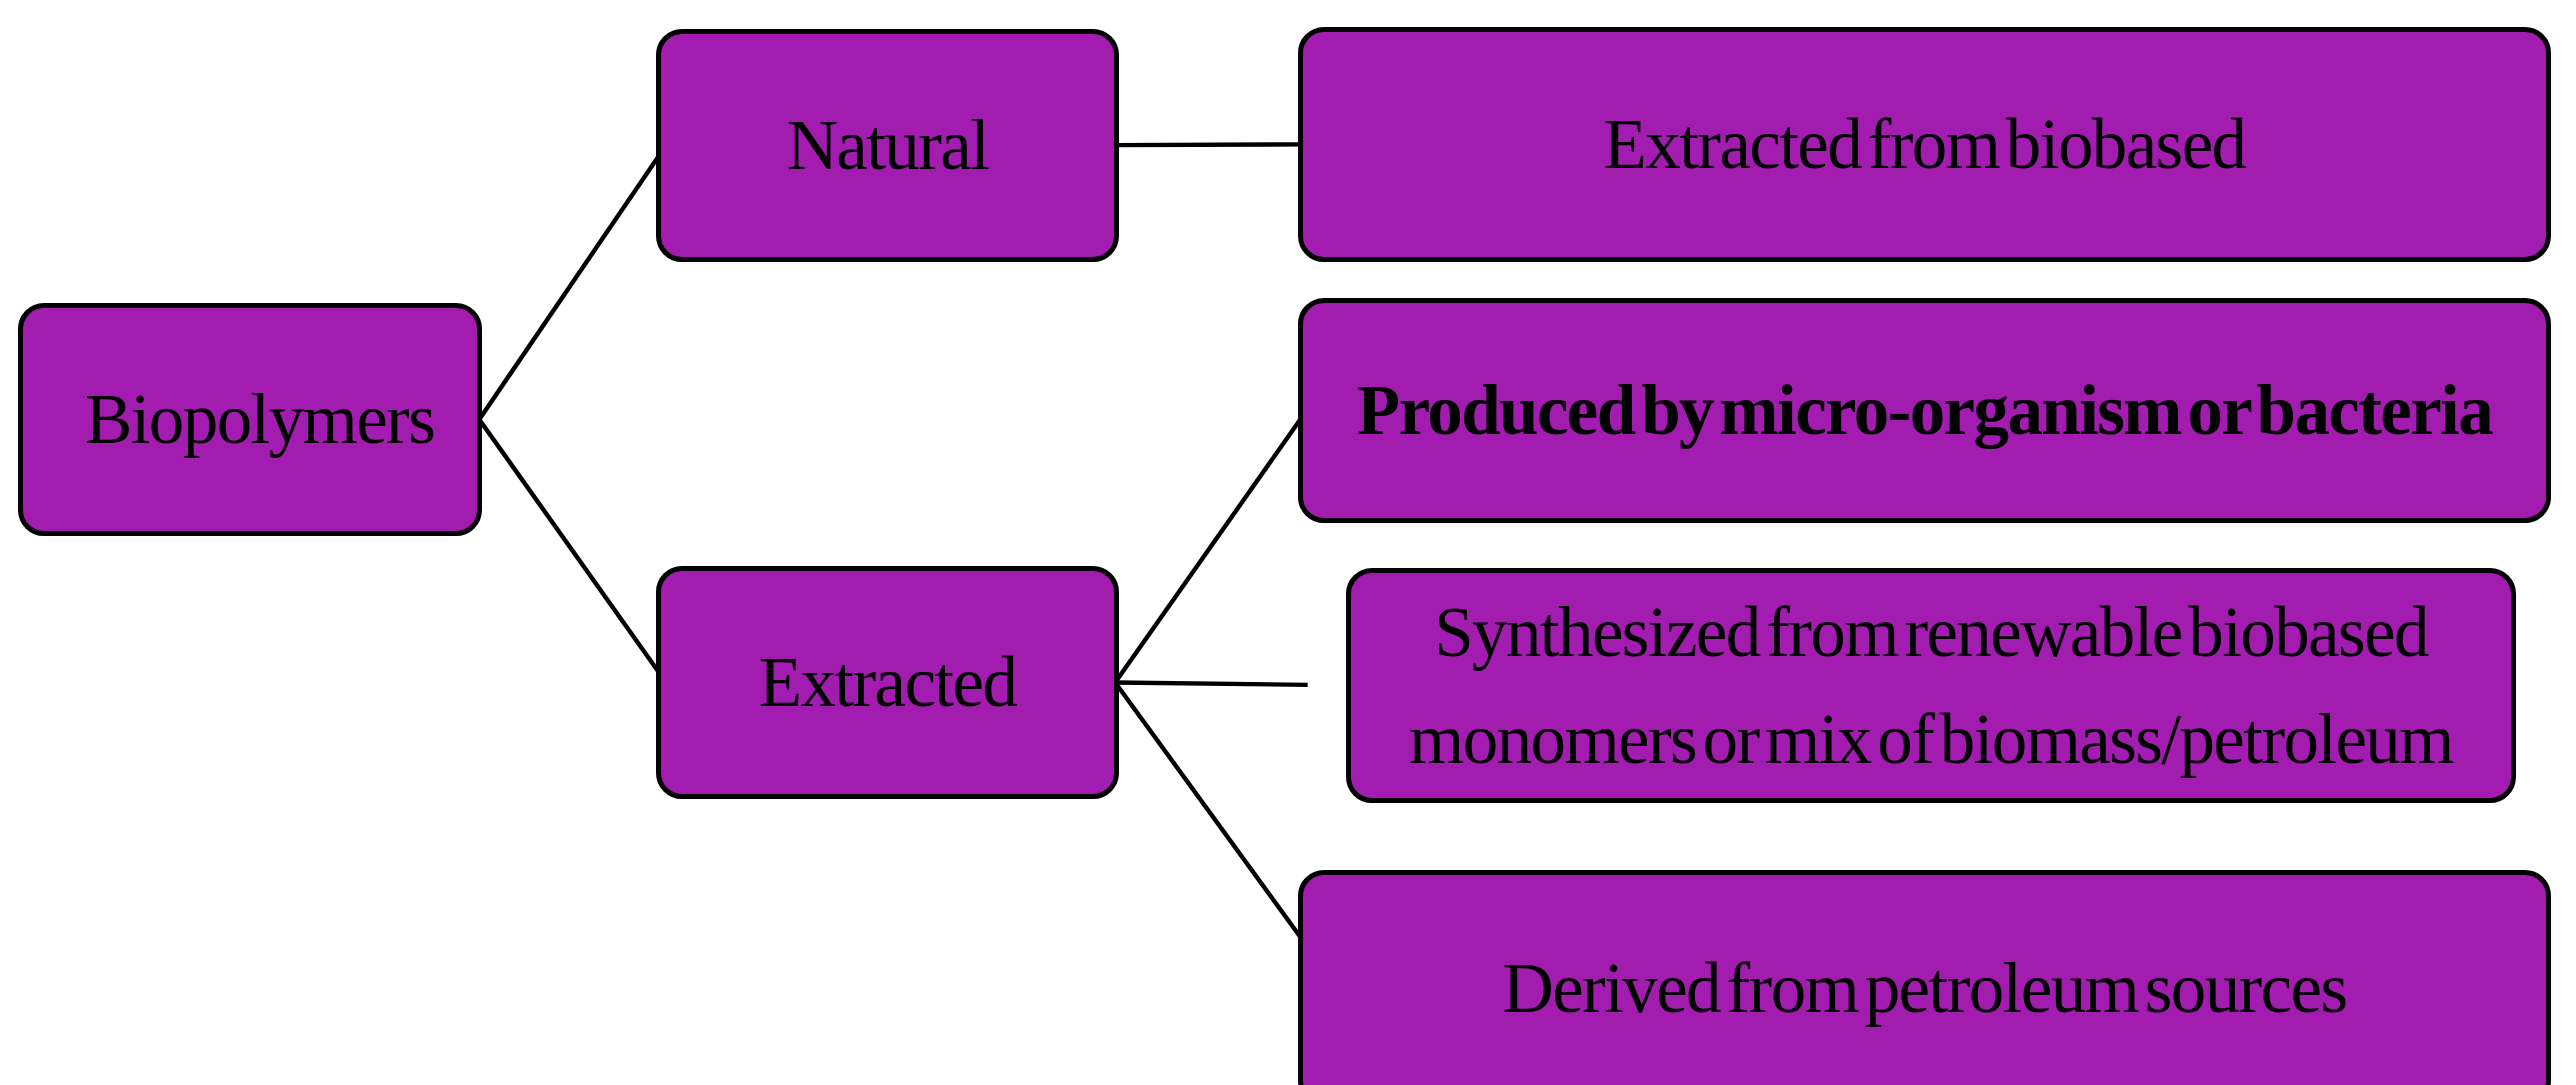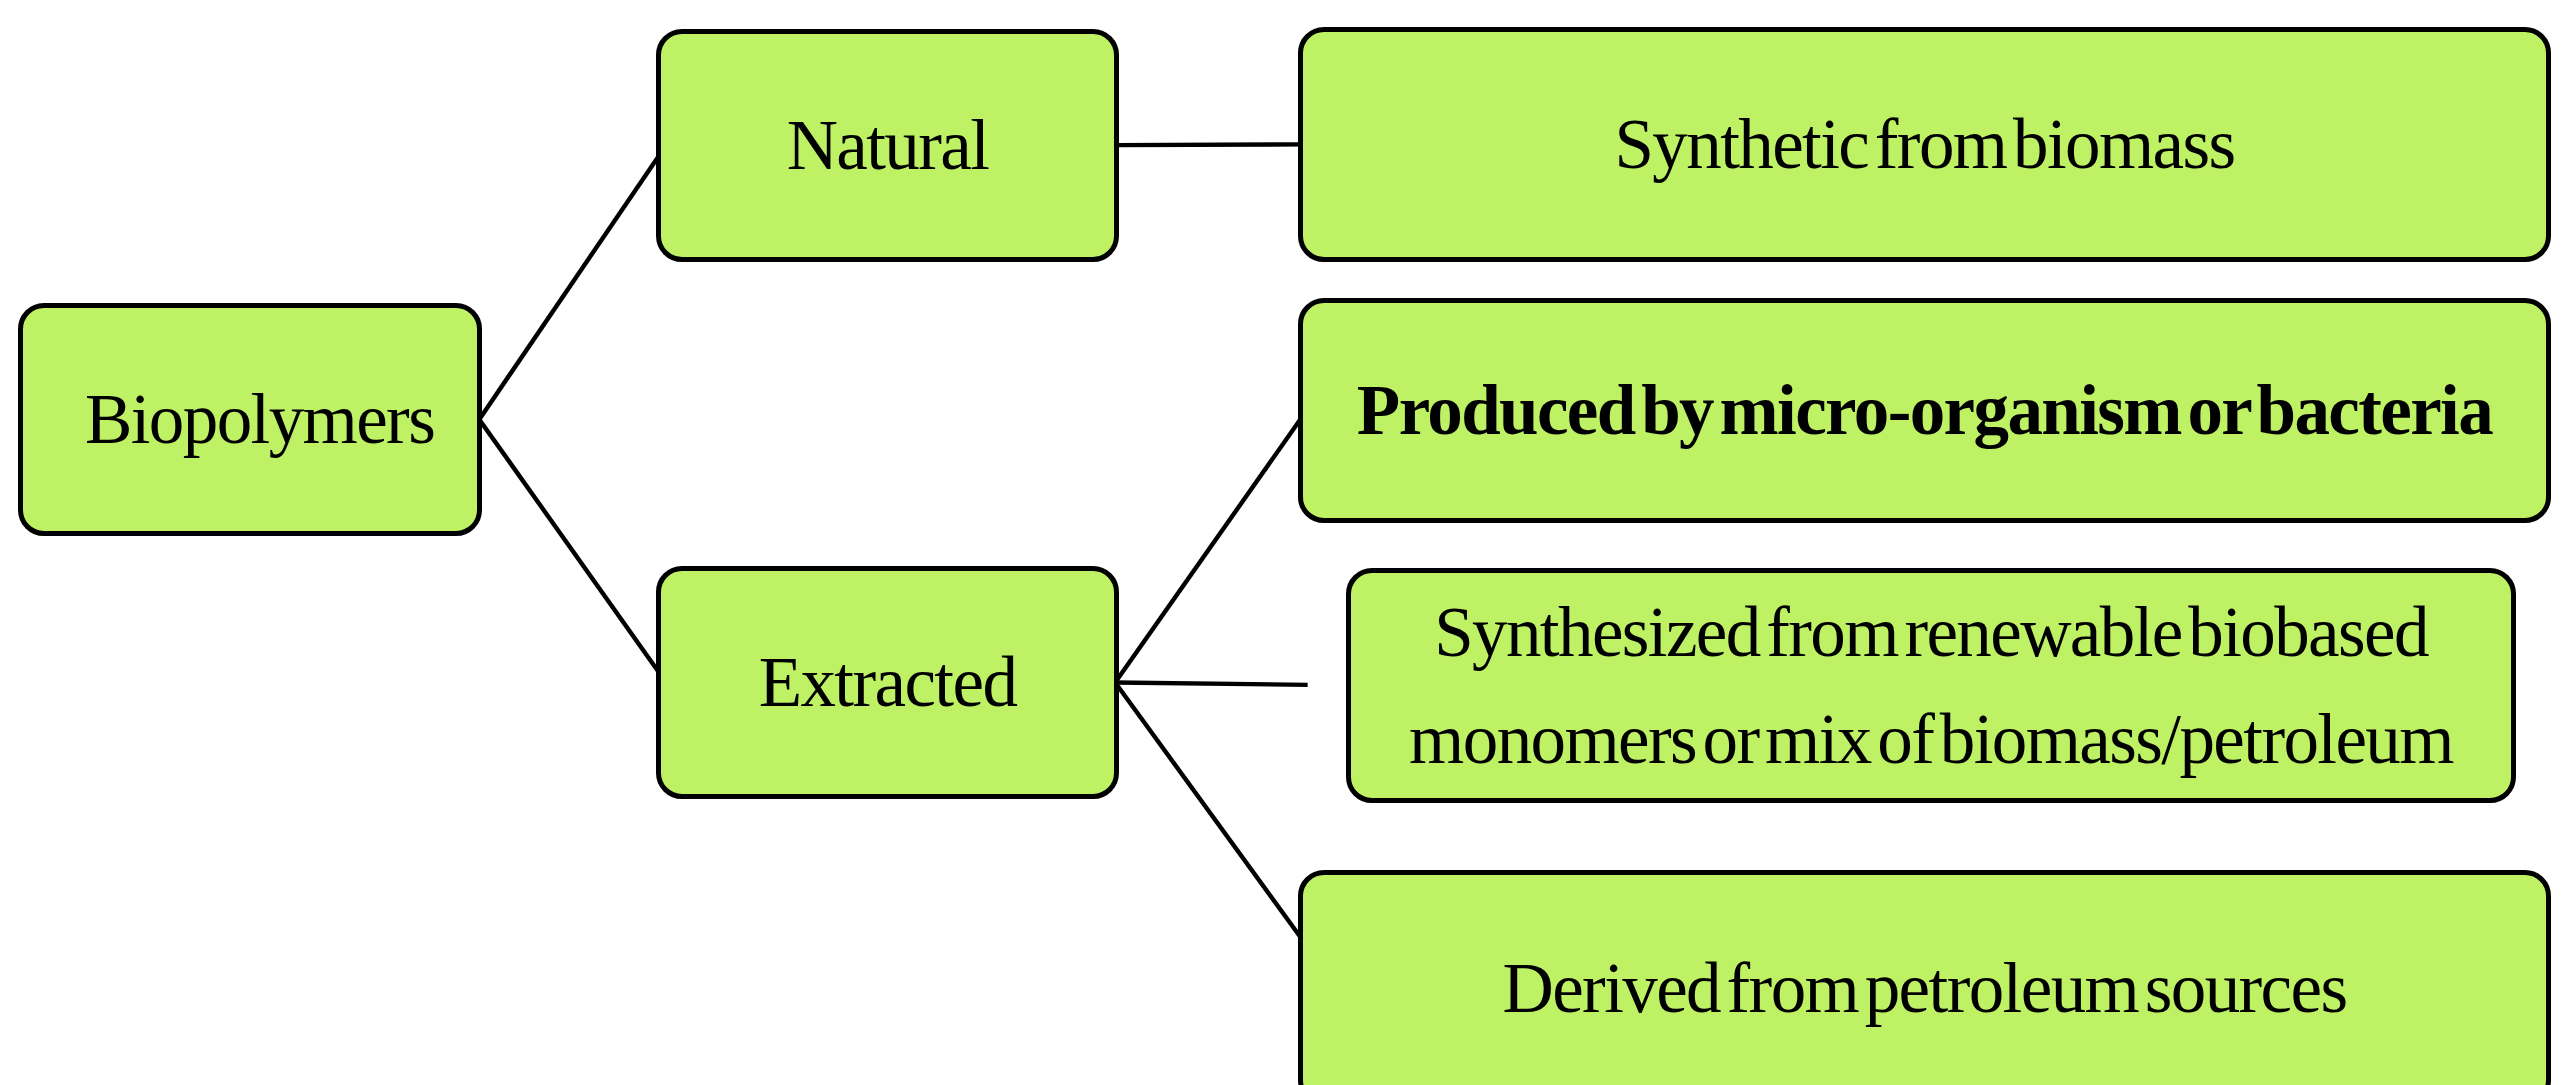"Natural" .node { background: #bef264 -> #a21caf }
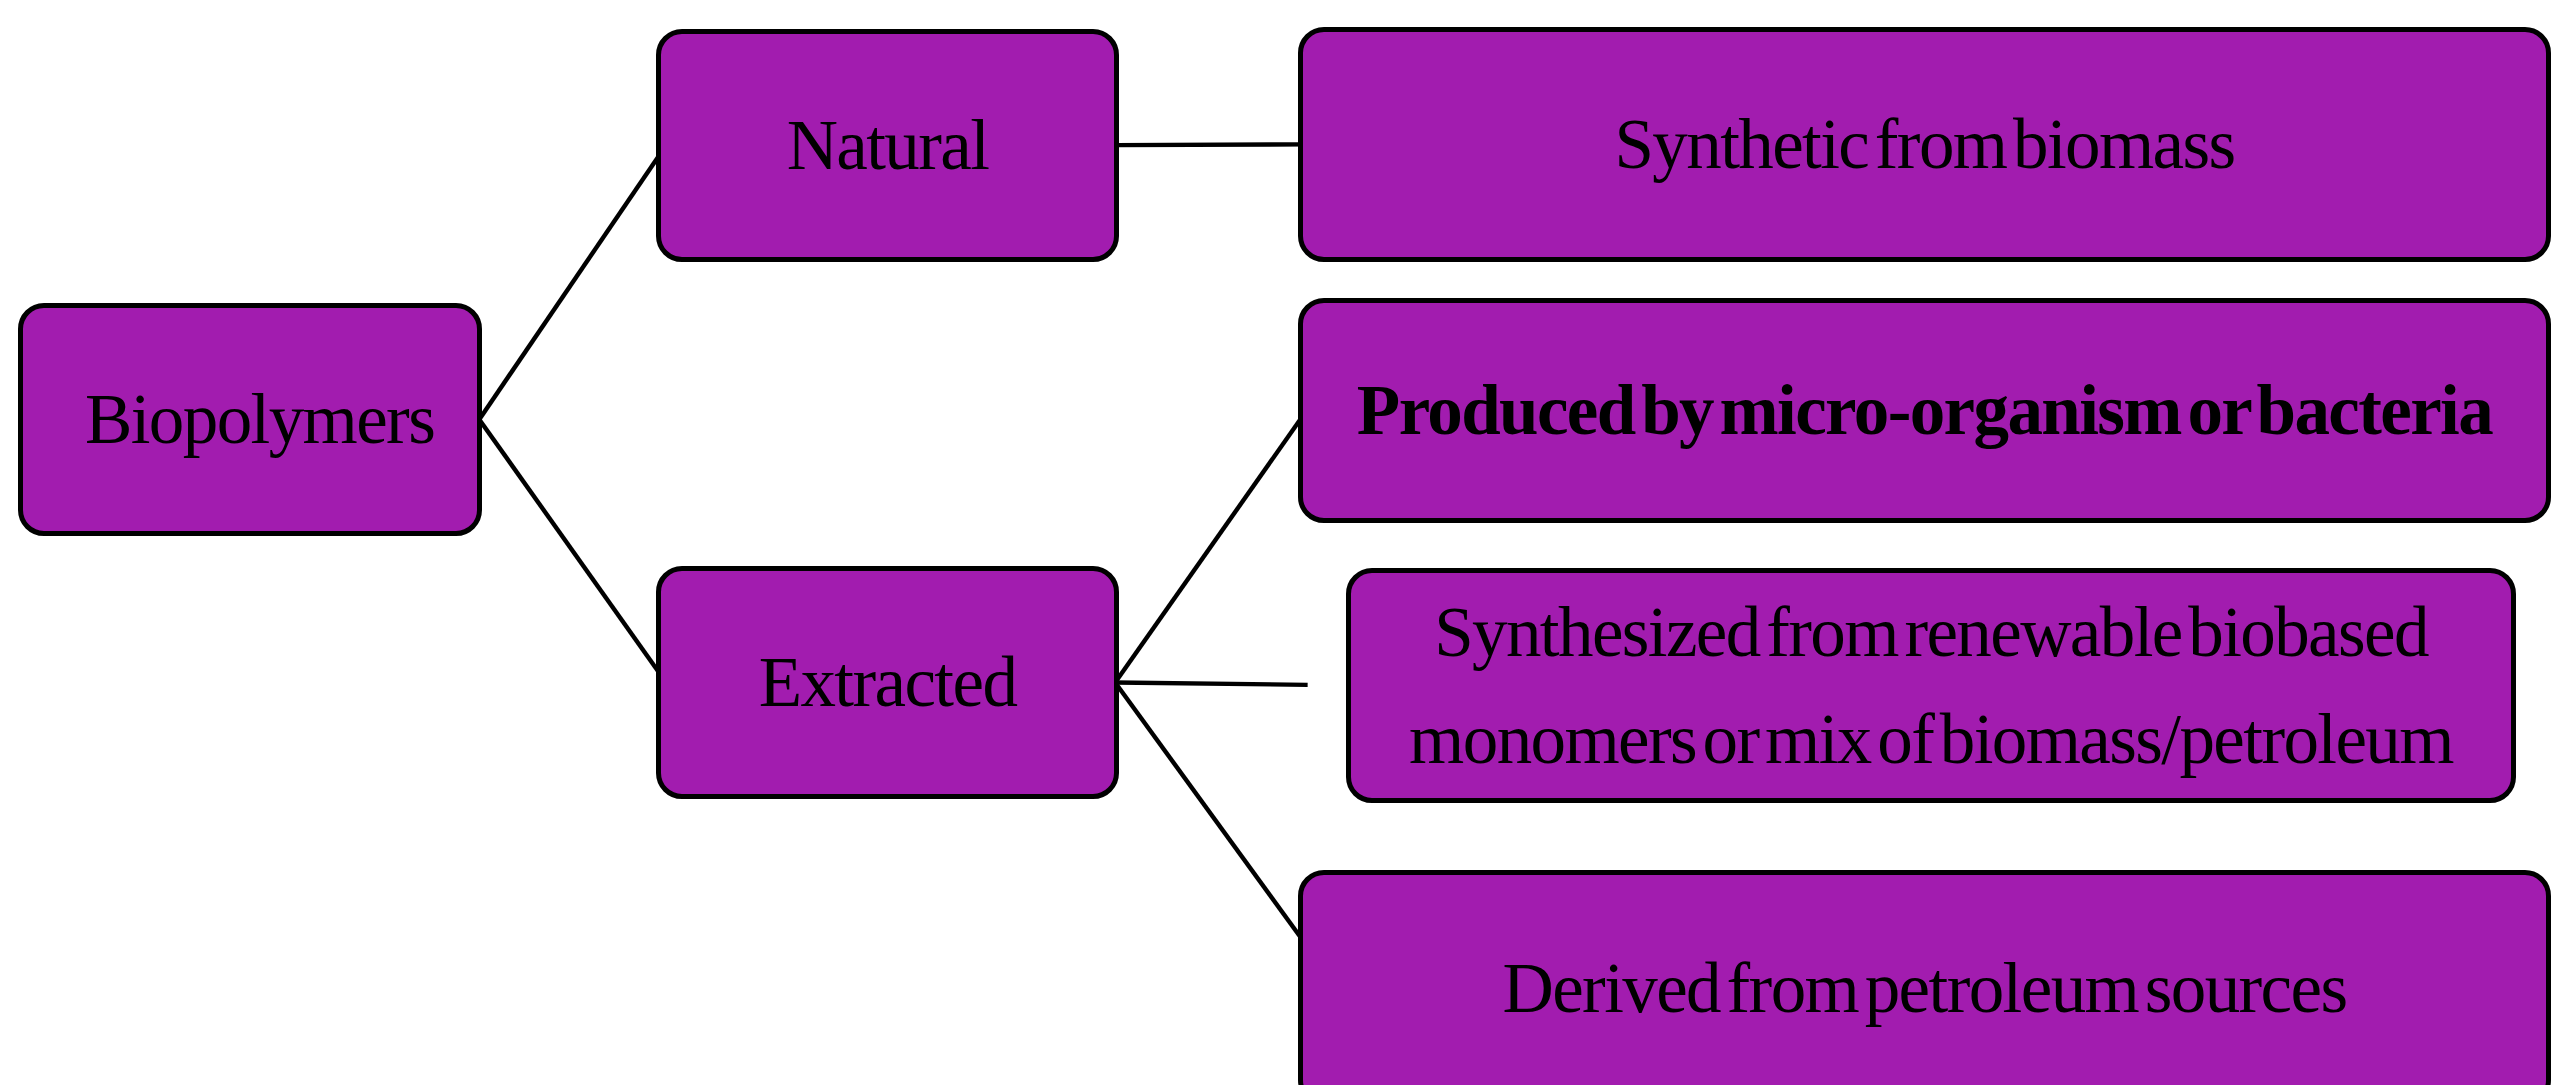"Synthetic from biomass" span.label { text: Synthetic from biomass -> Extracted from biobased }
